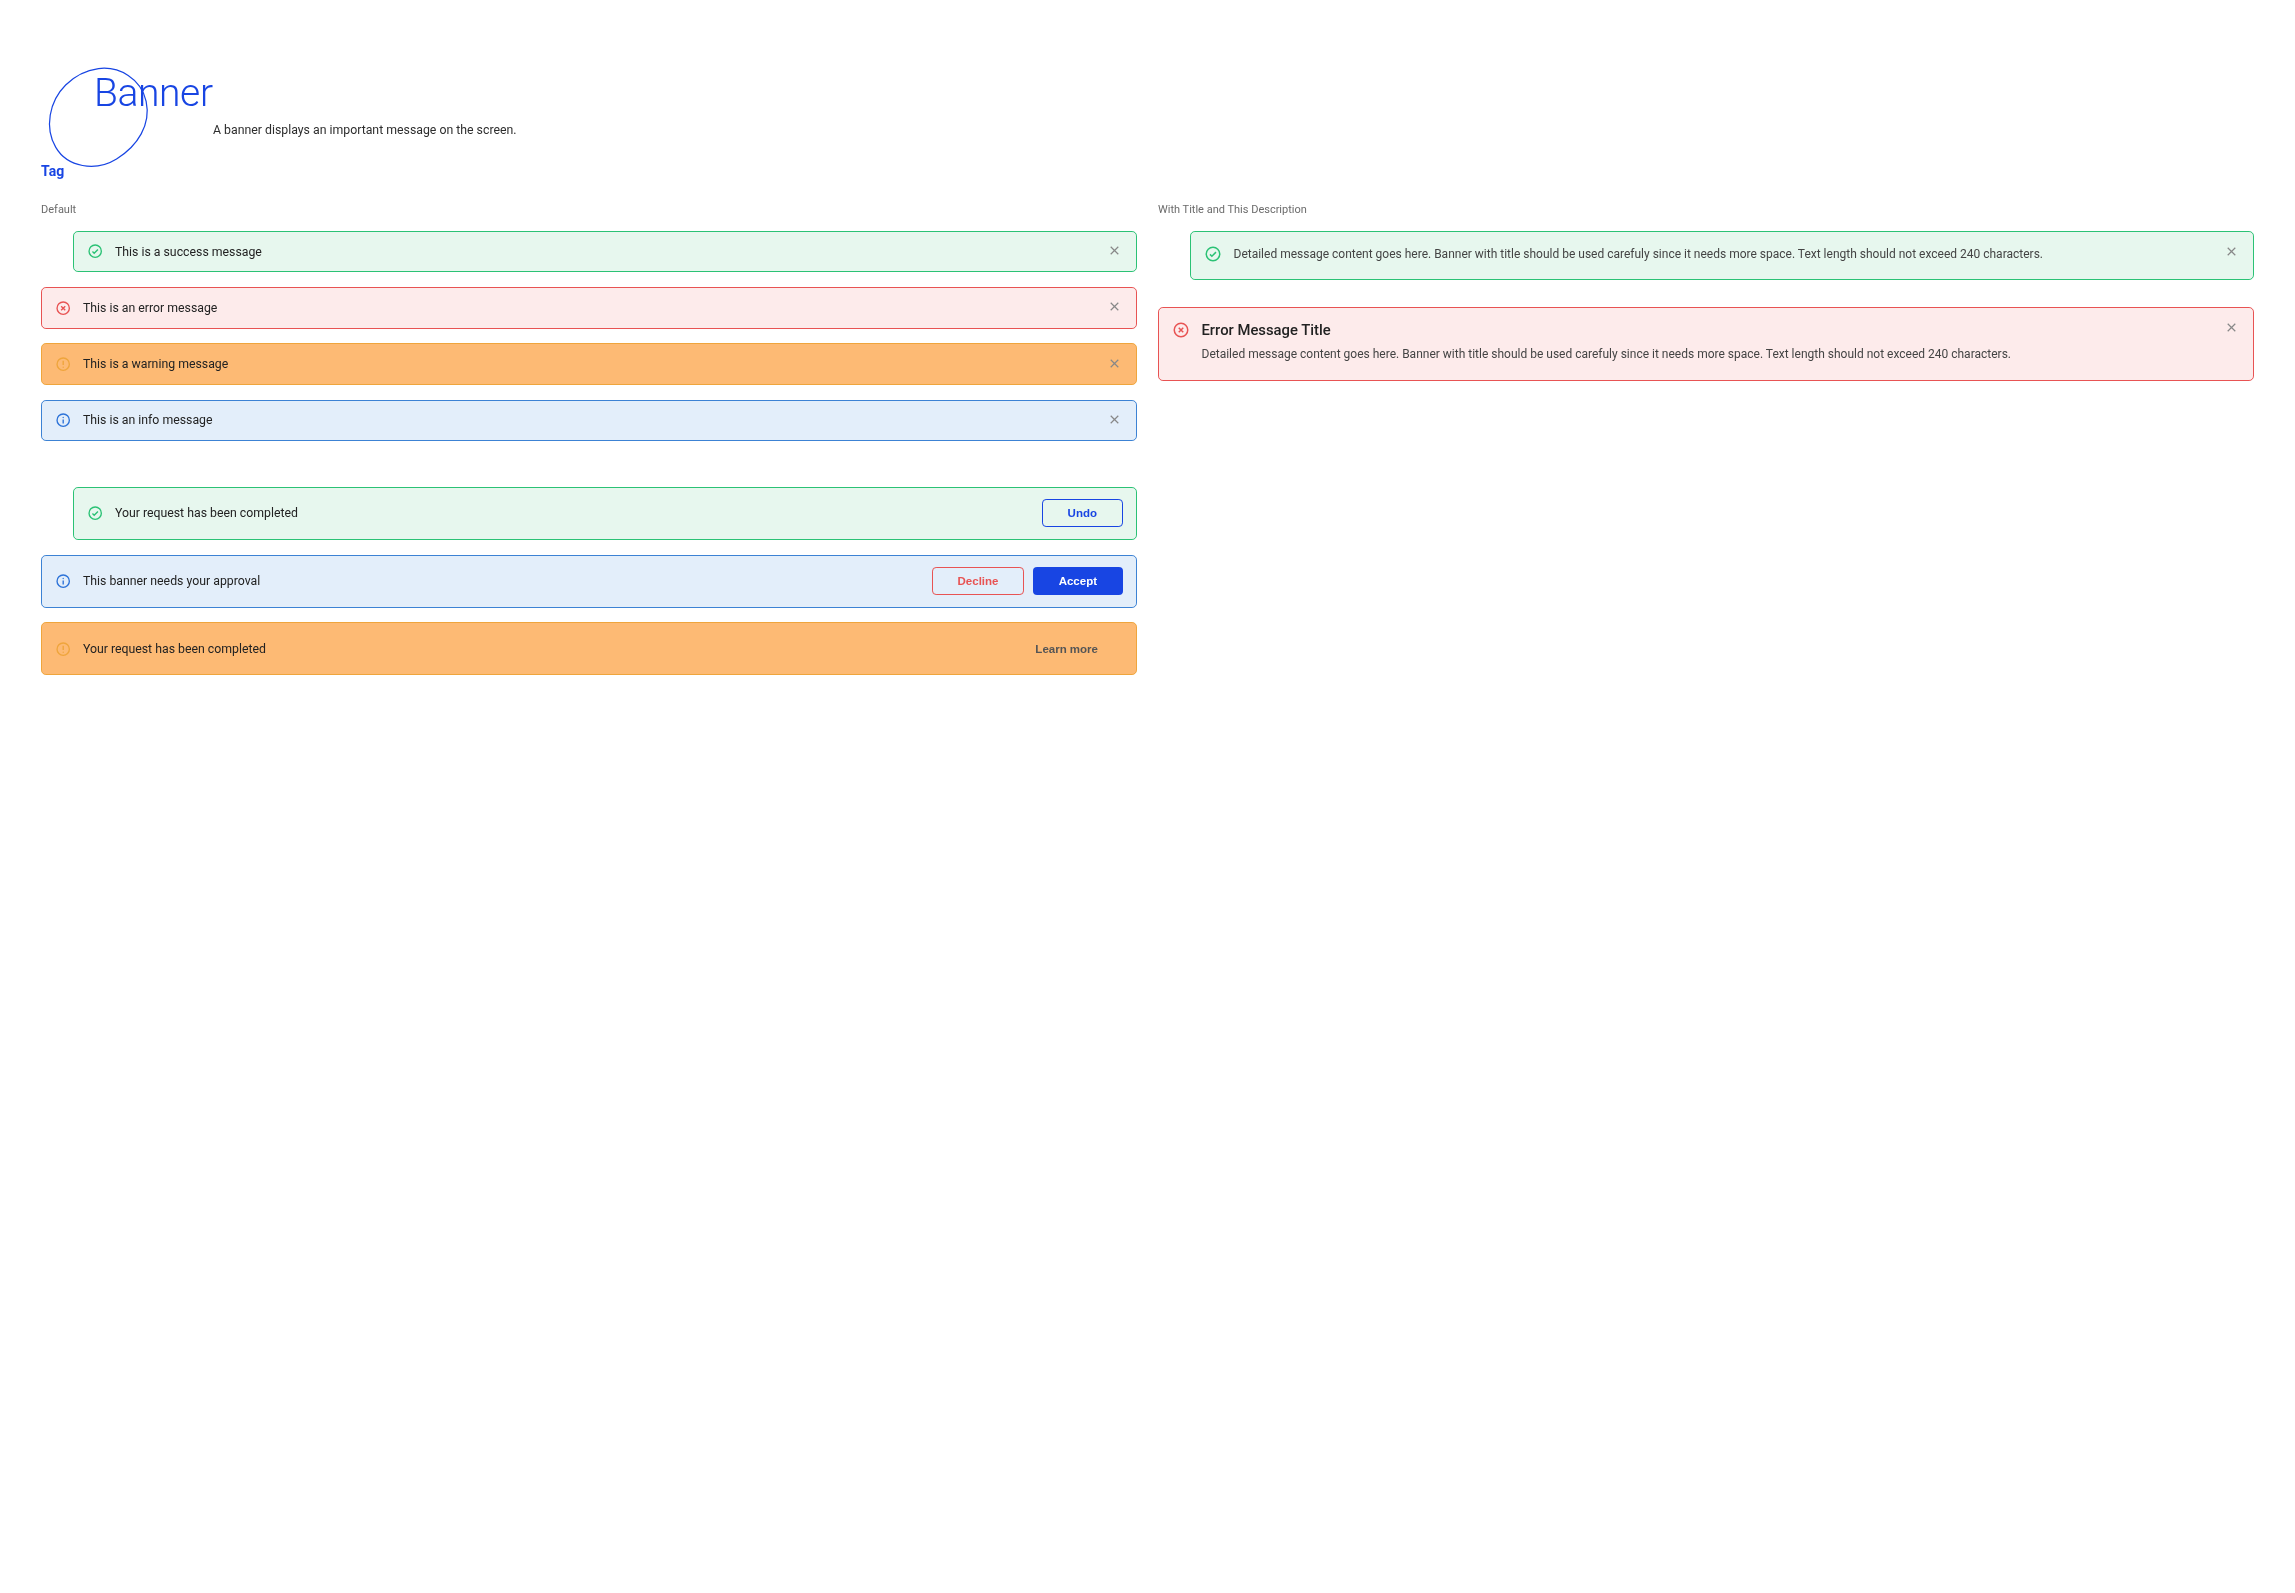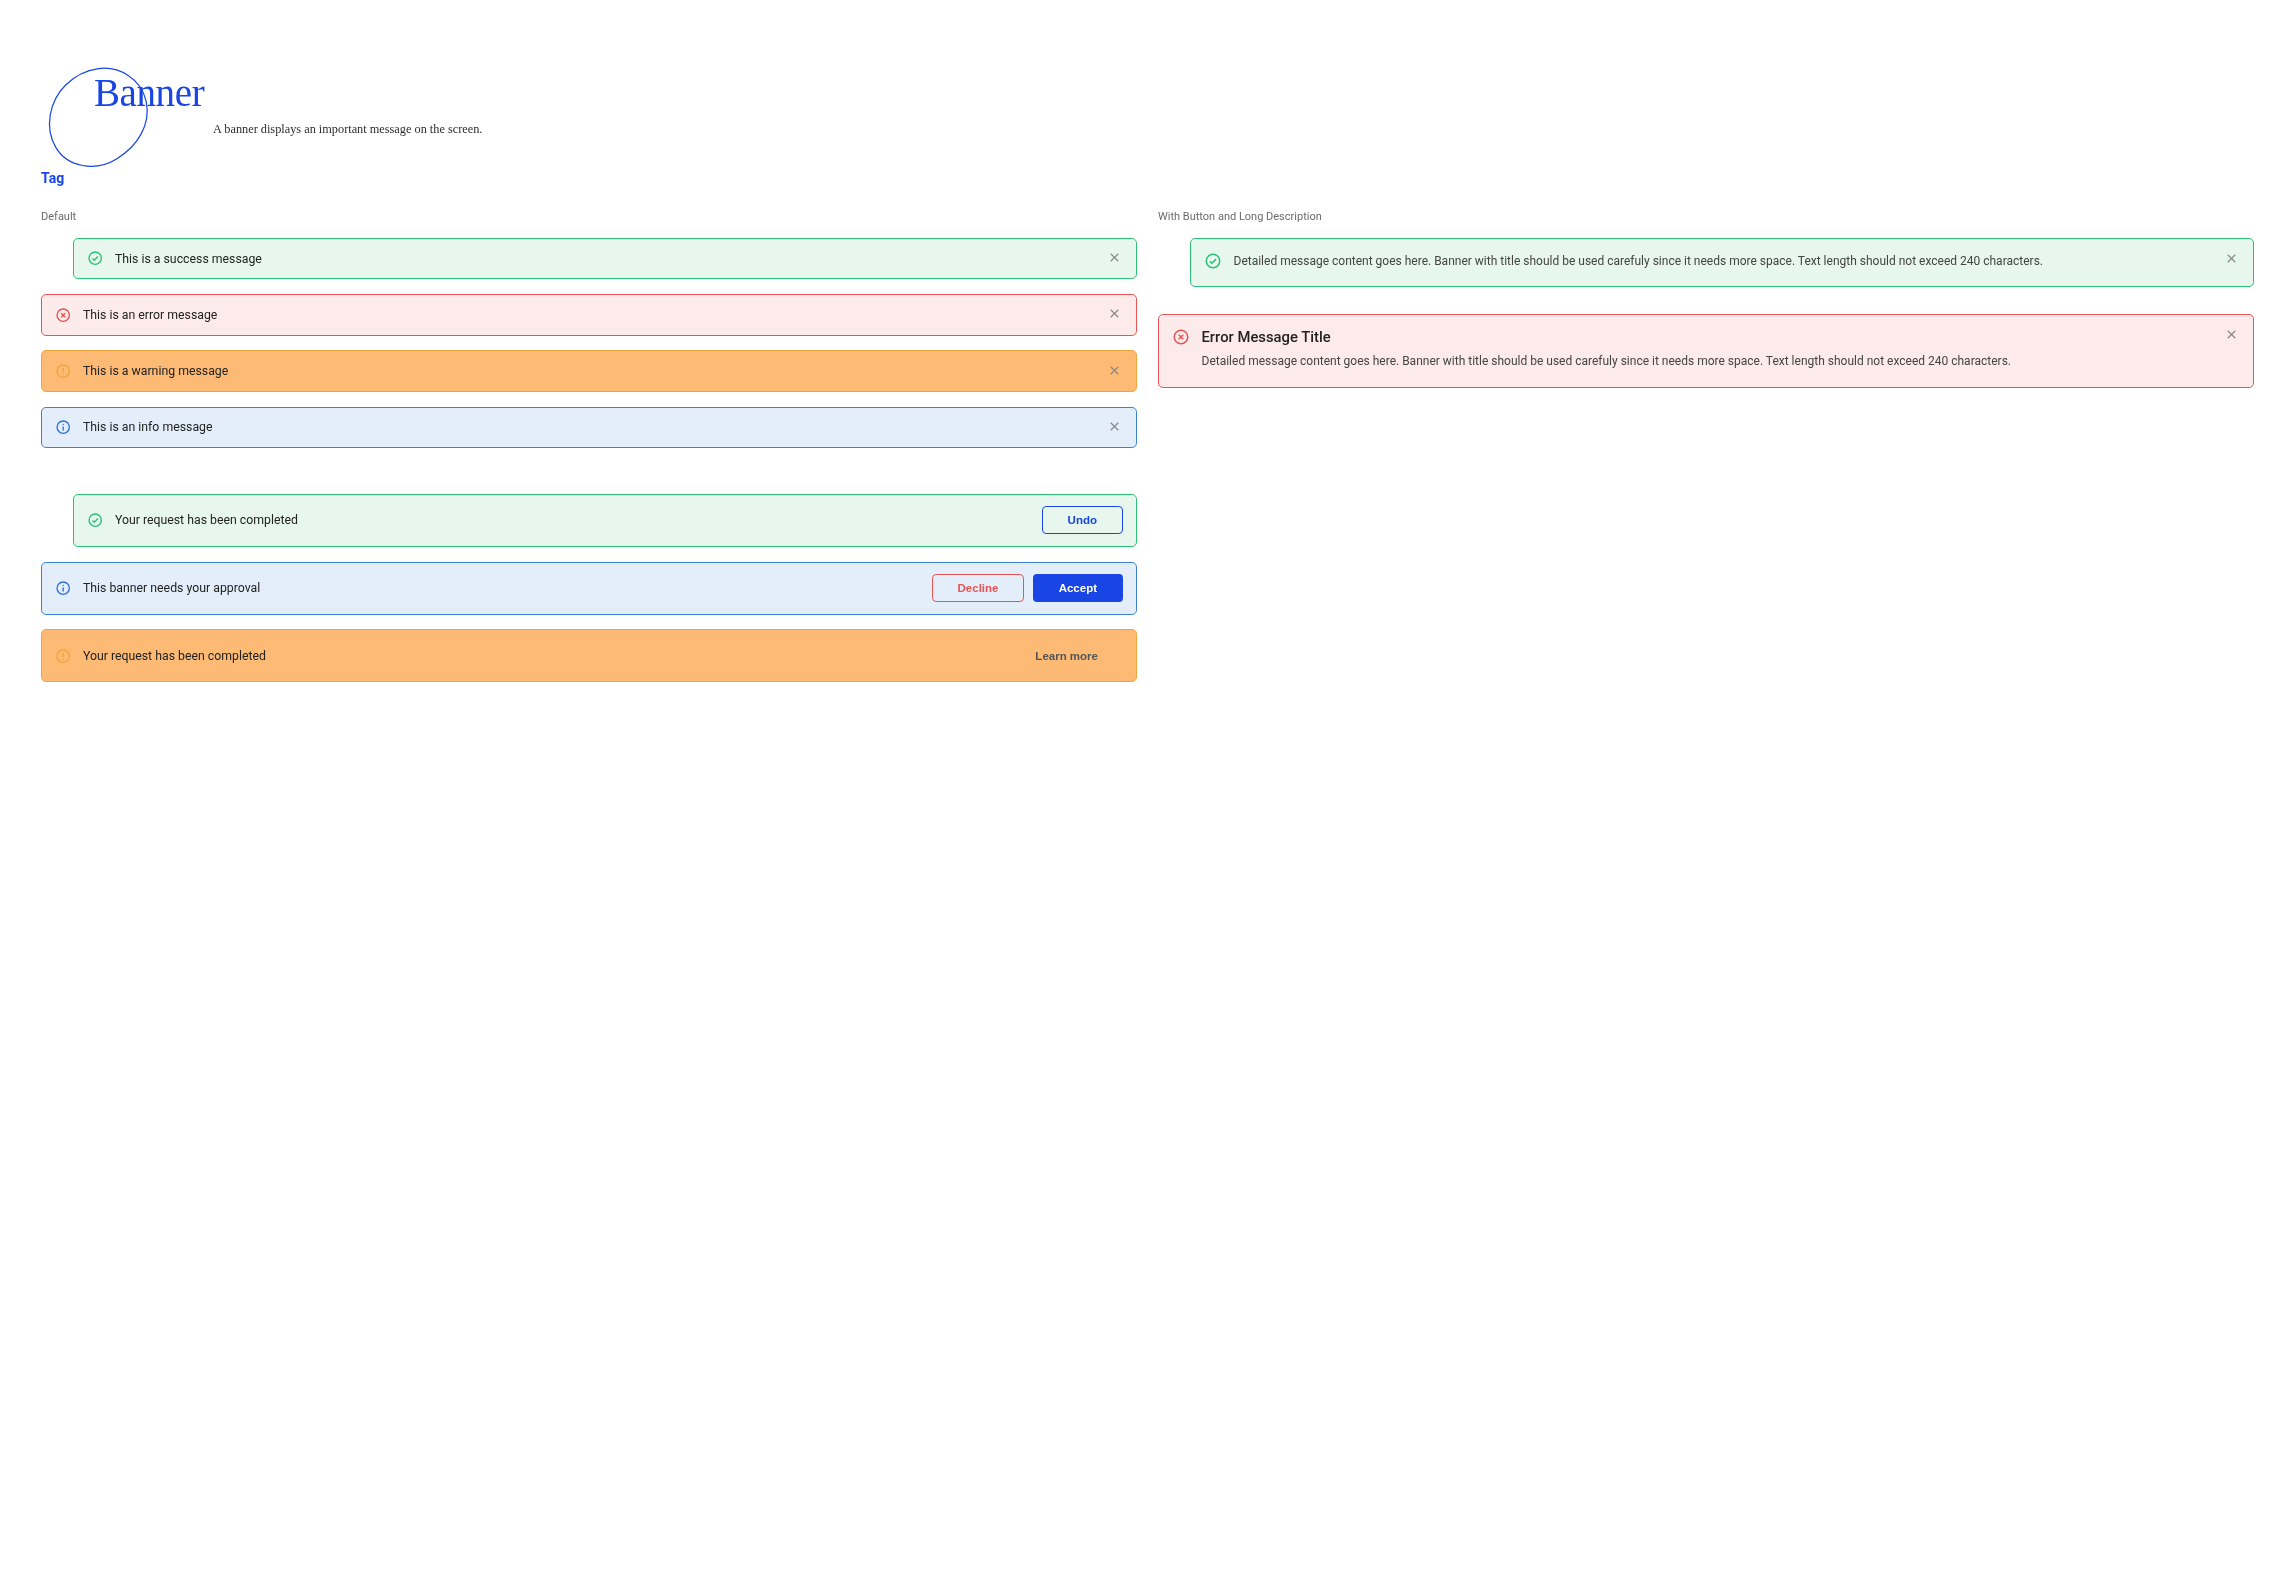"Banner" .header { font-family: Liberation Serif, serif -> none; margin-bottom: 33px -> 26px }
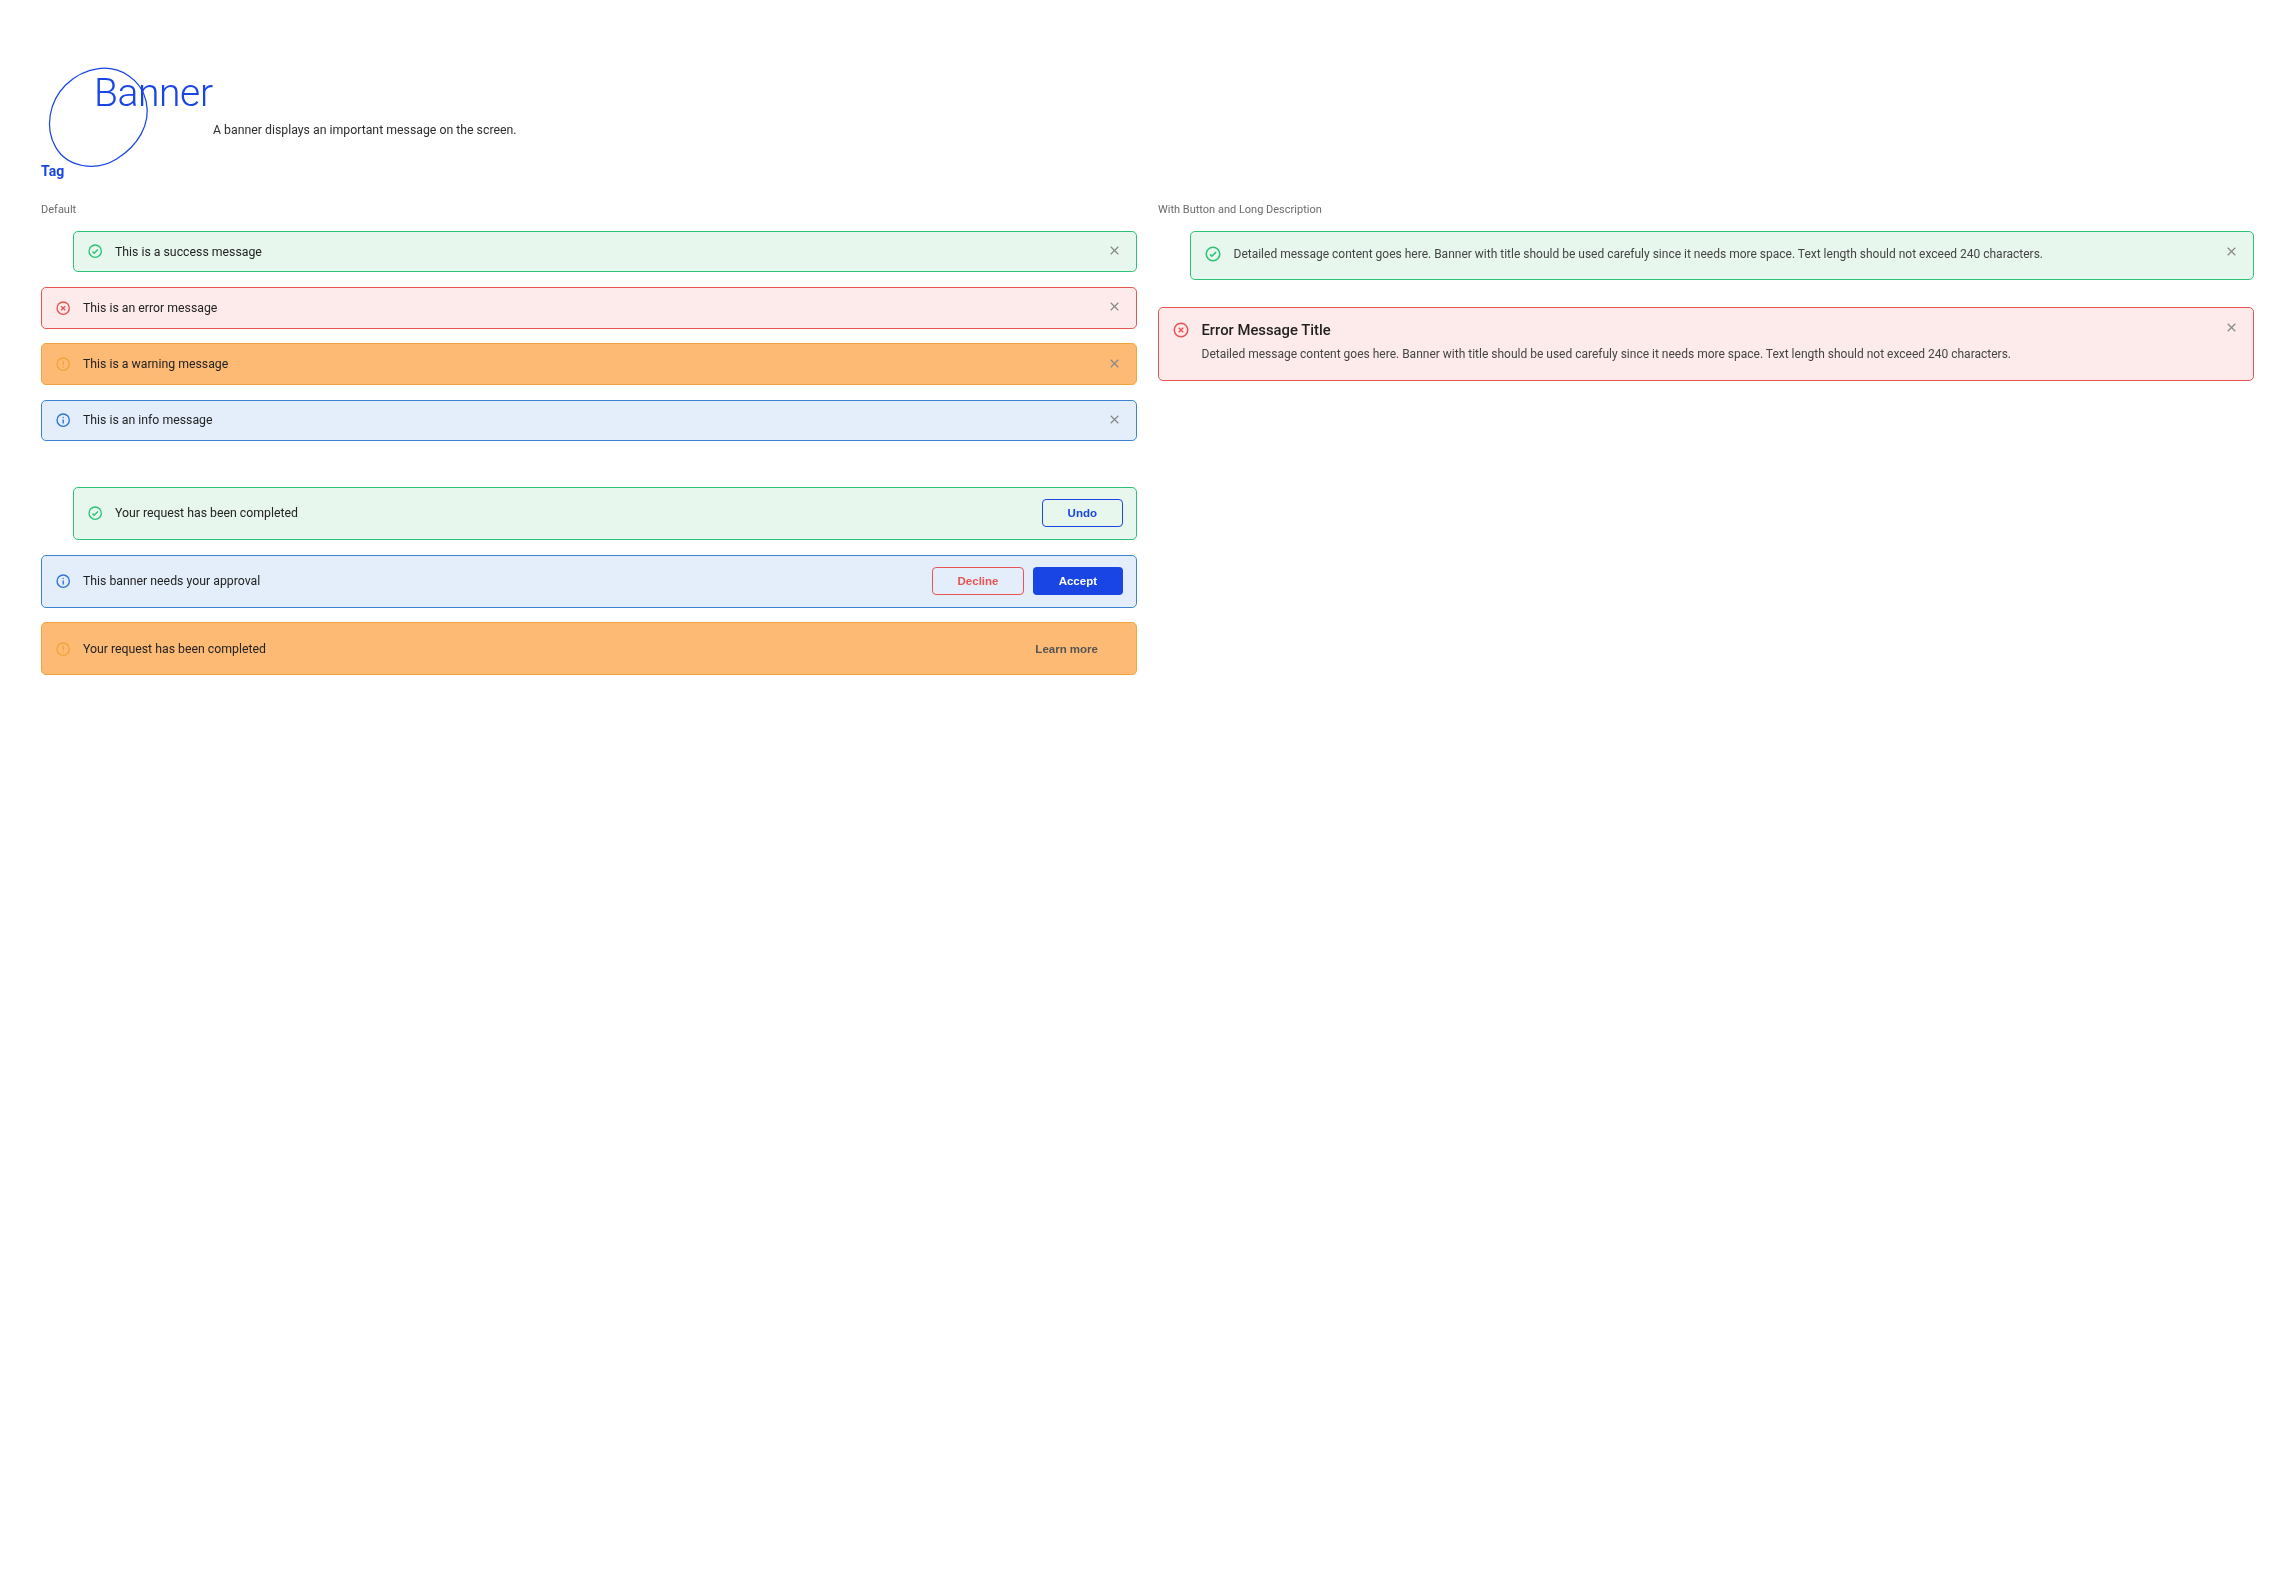"With Button and Long Description" div.variant-label { text: Button and Long -> Title and This }
